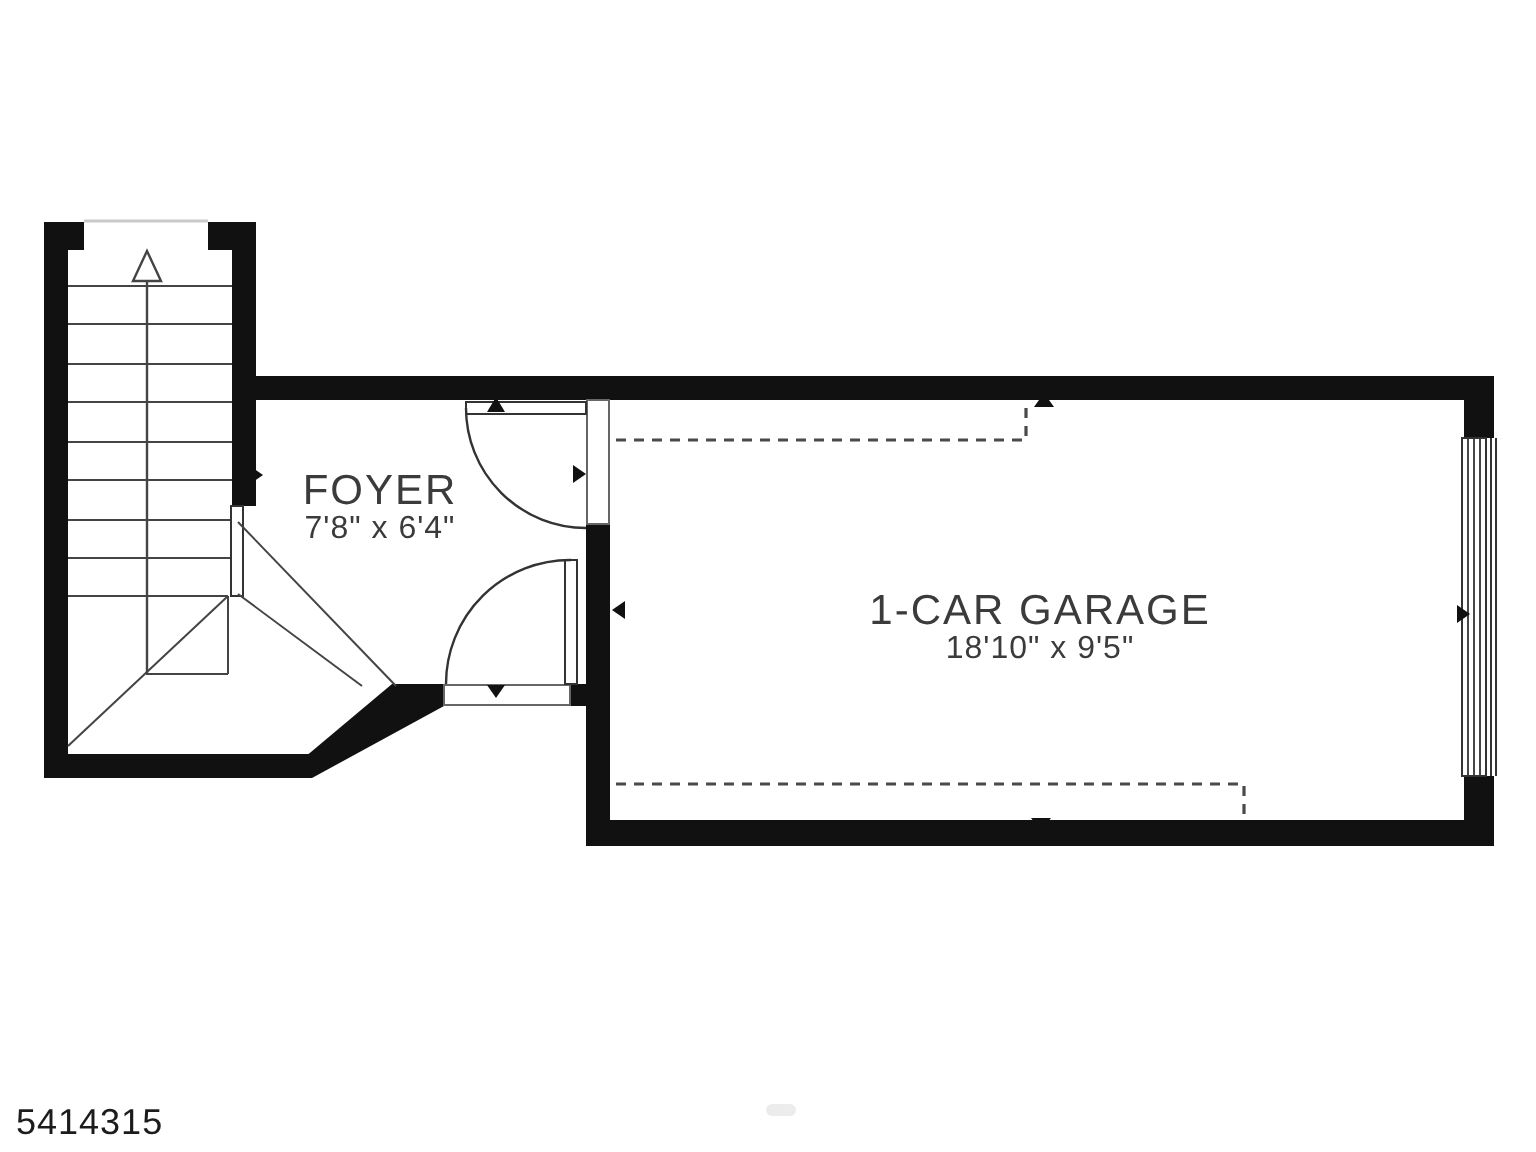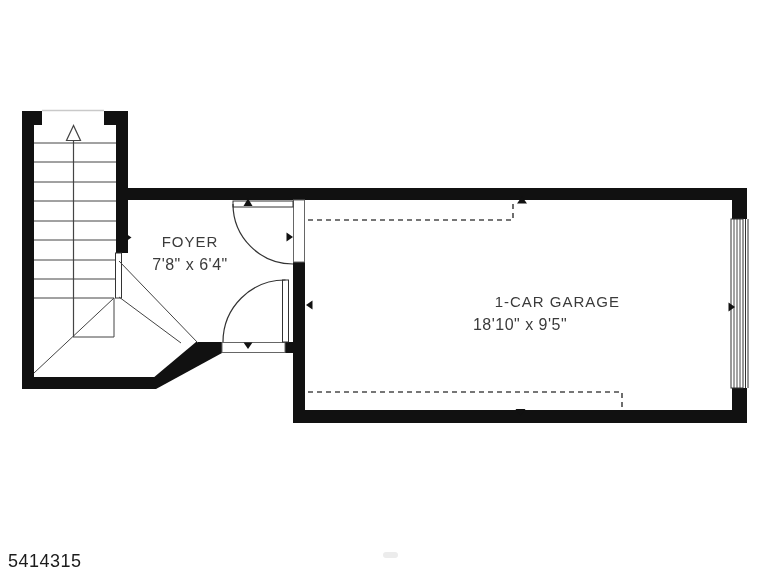"FOYER" .room-name { font-size: 15px -> 21px }
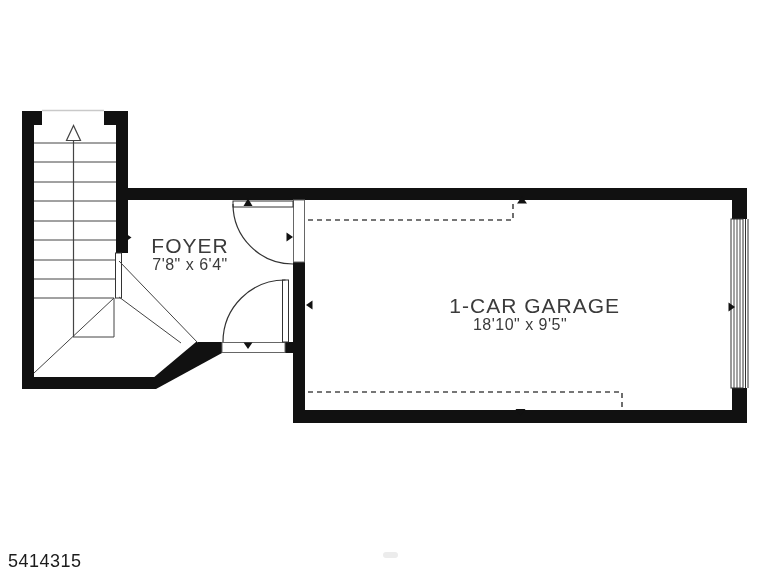"1-CAR GARAGE" #garage-name { text-align: right -> none }
